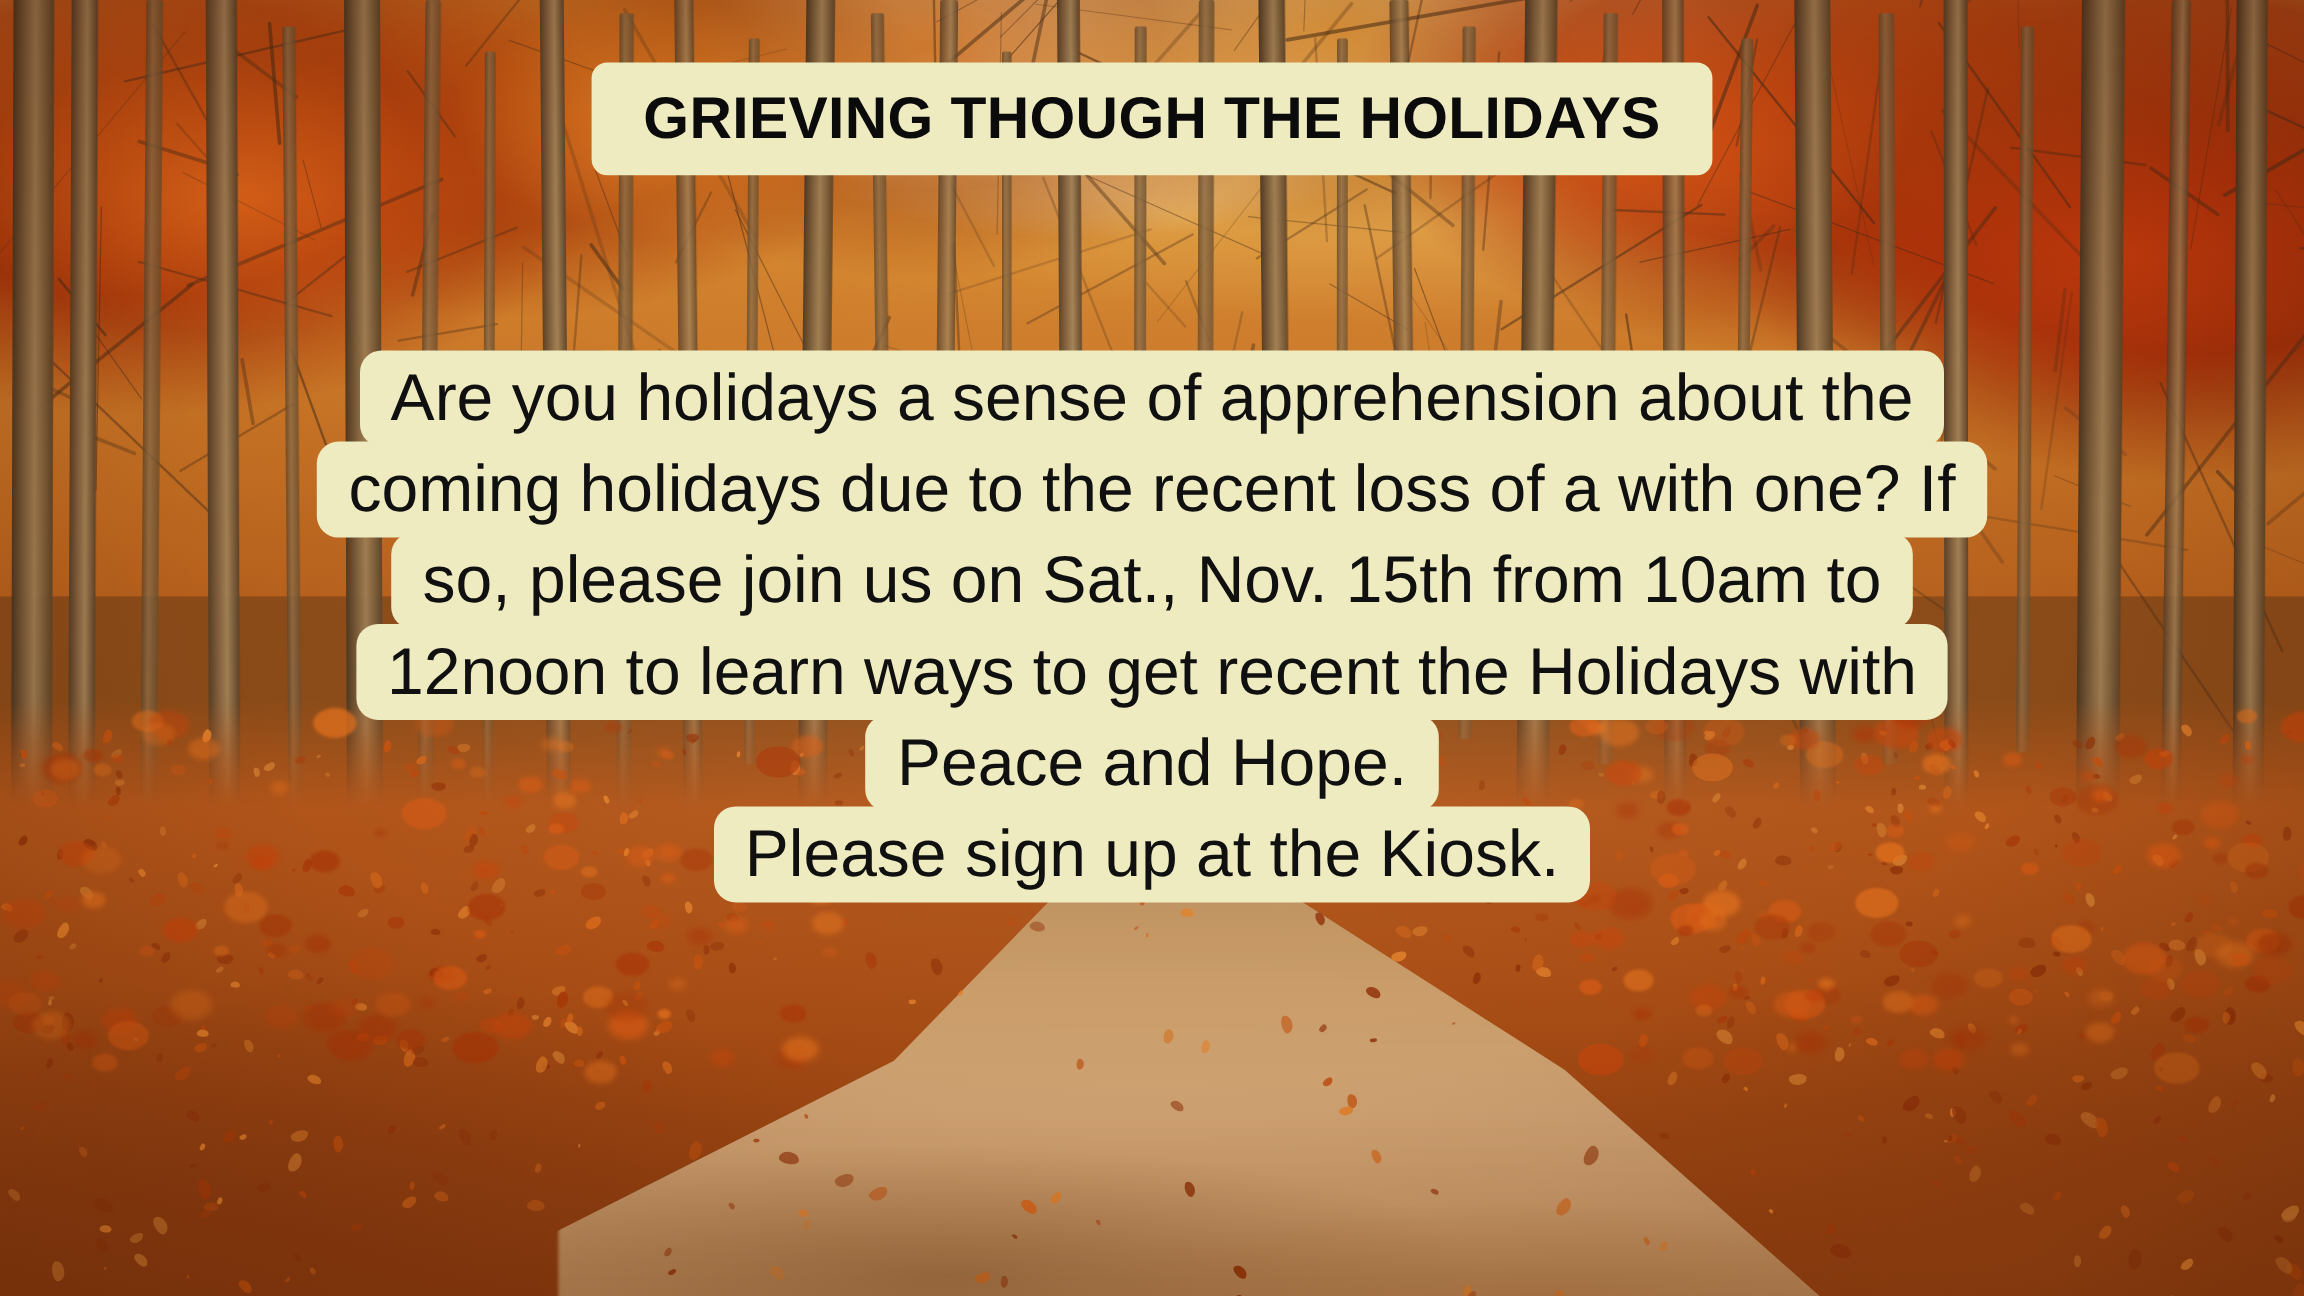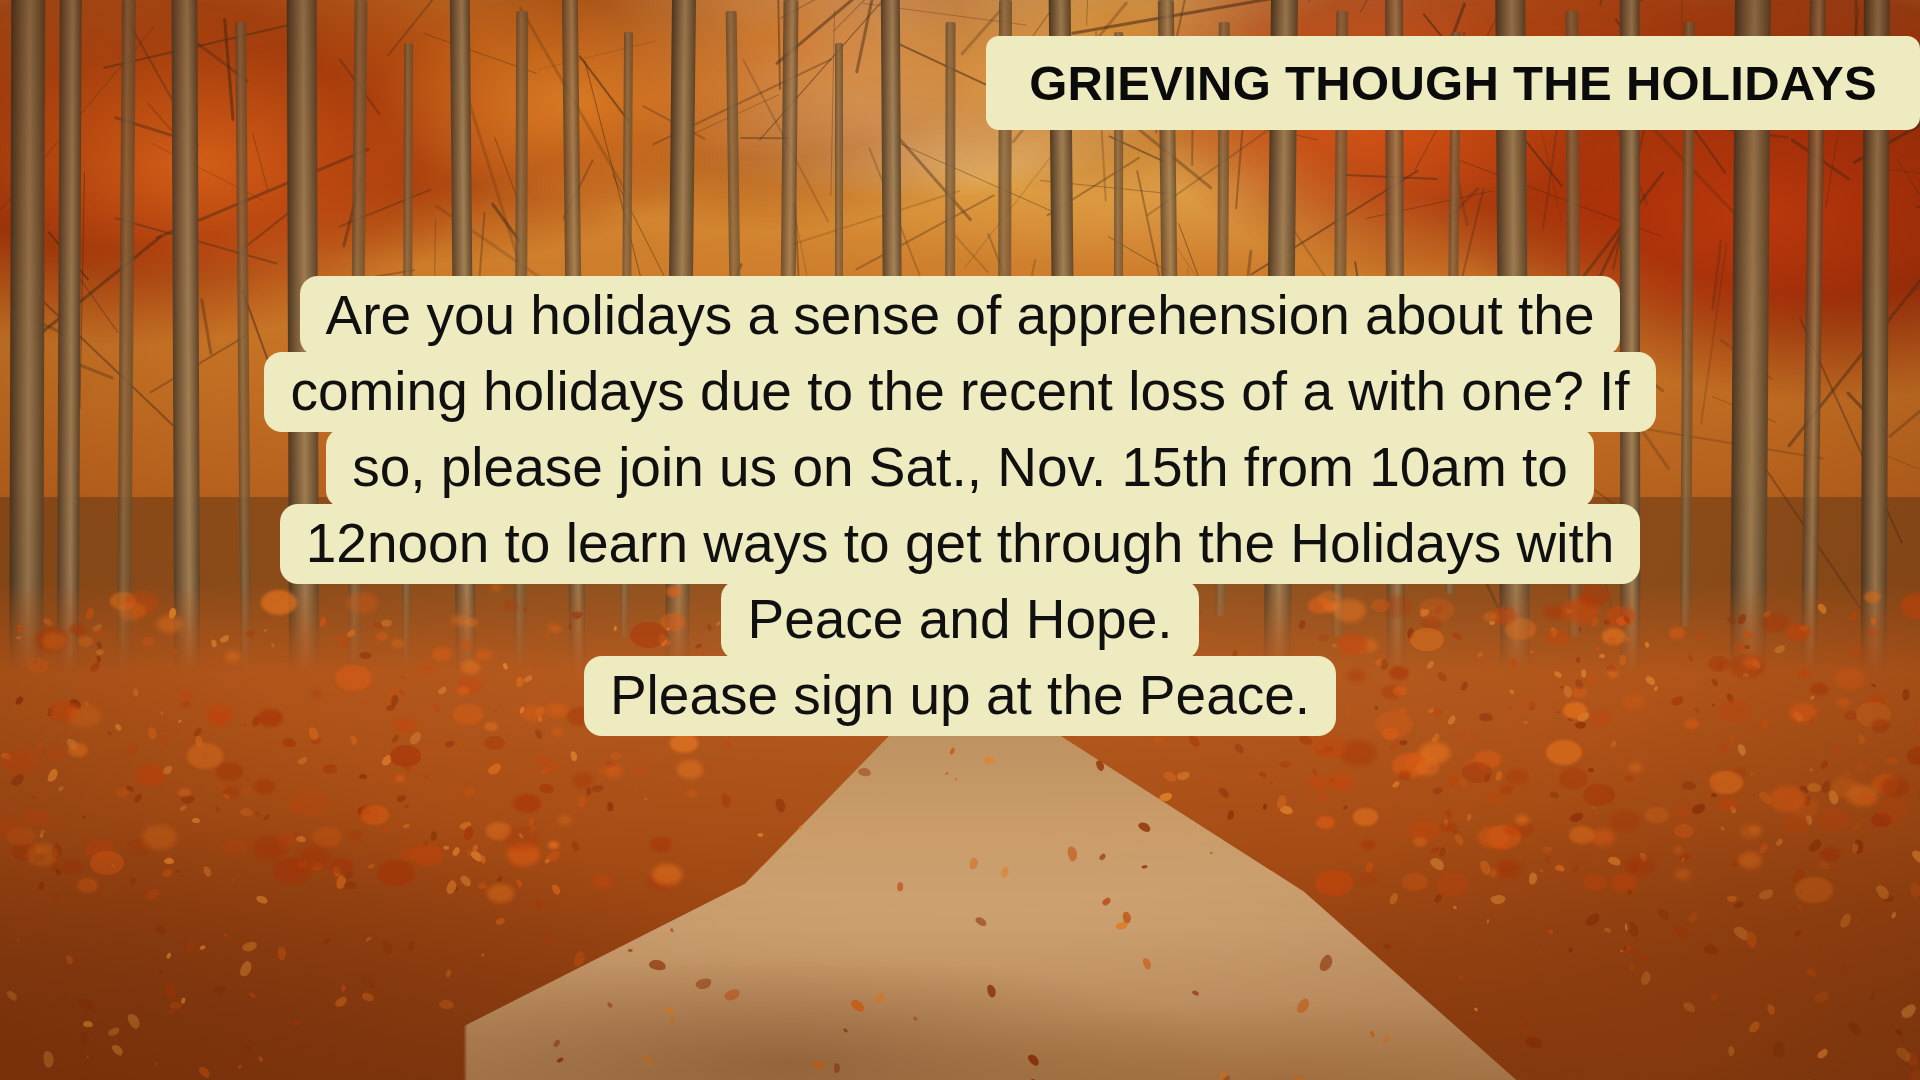"GRIEVING THOUGH THE HOLIDAYS" #title-wrap { justify-content: flex-end -> center; margin-top: 36px -> 52px }
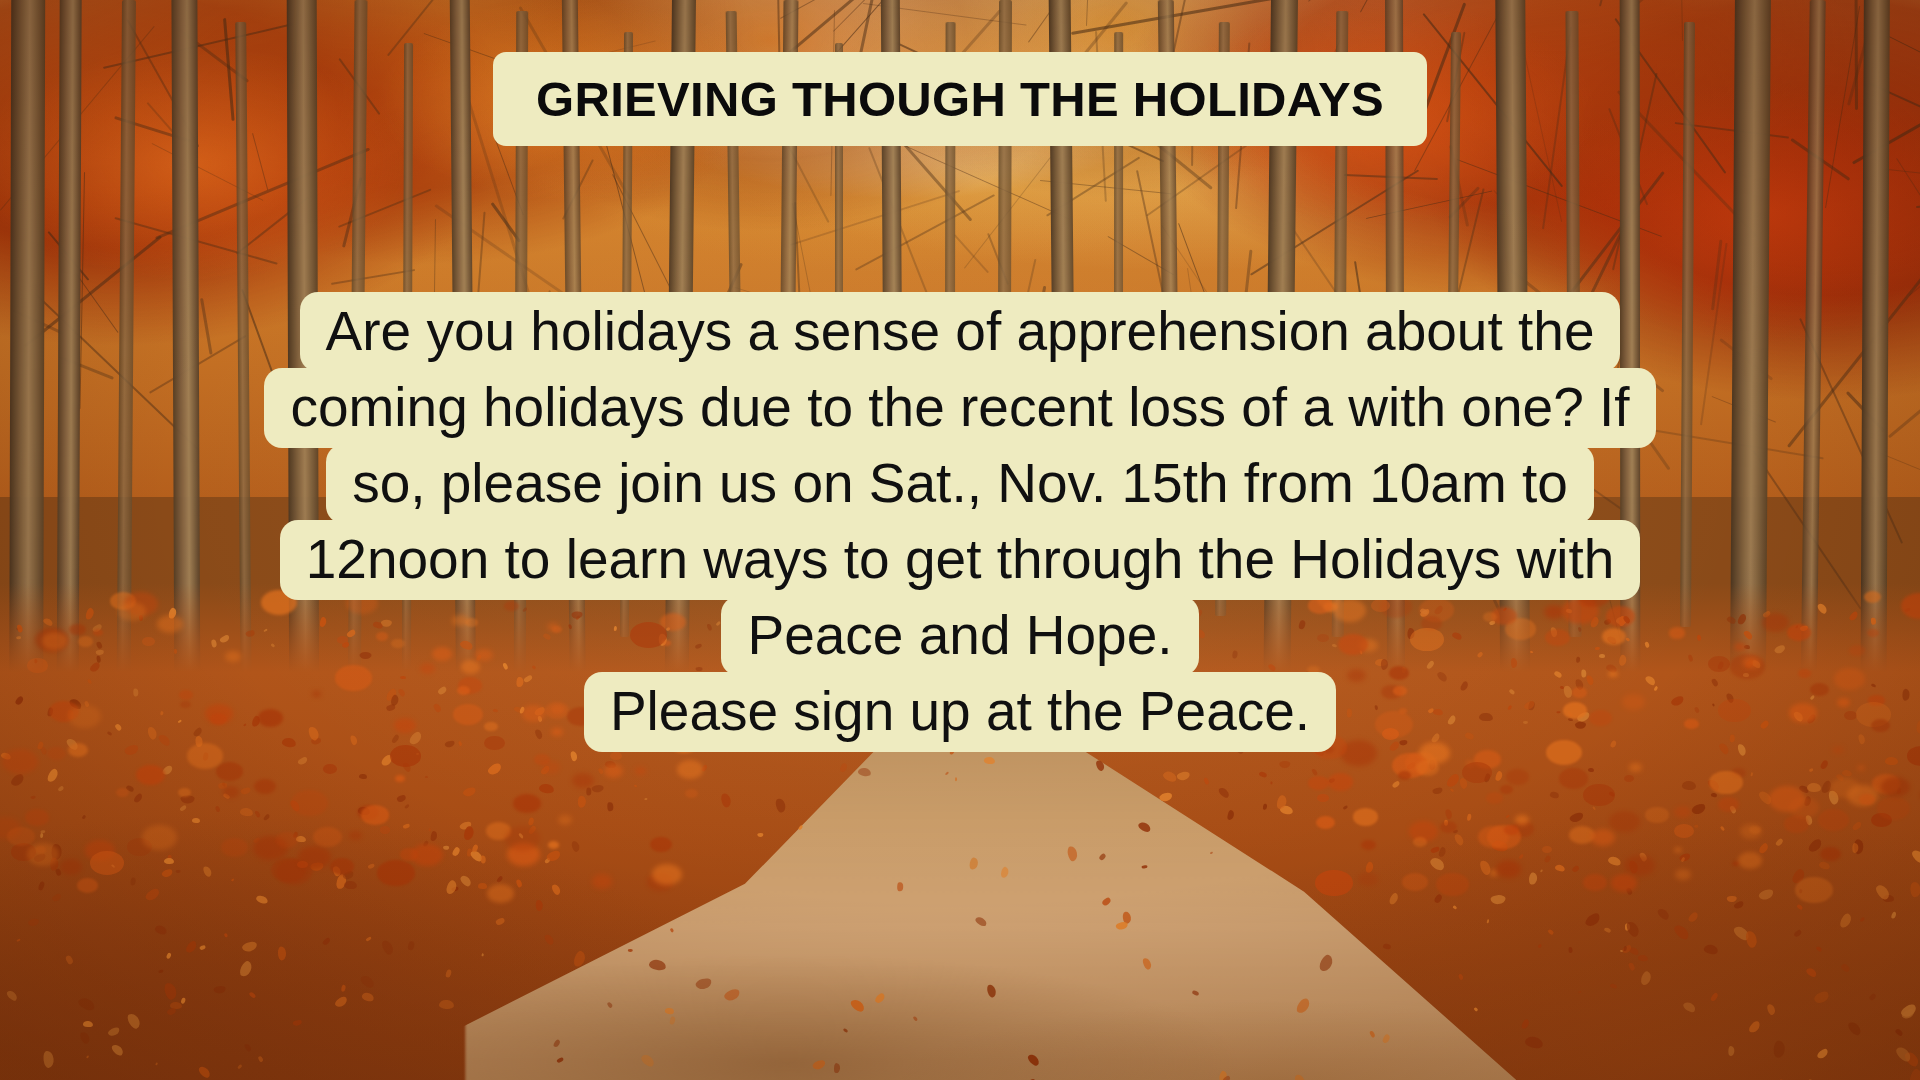"12noon to learn ways to" span.line { text: through -> recent }
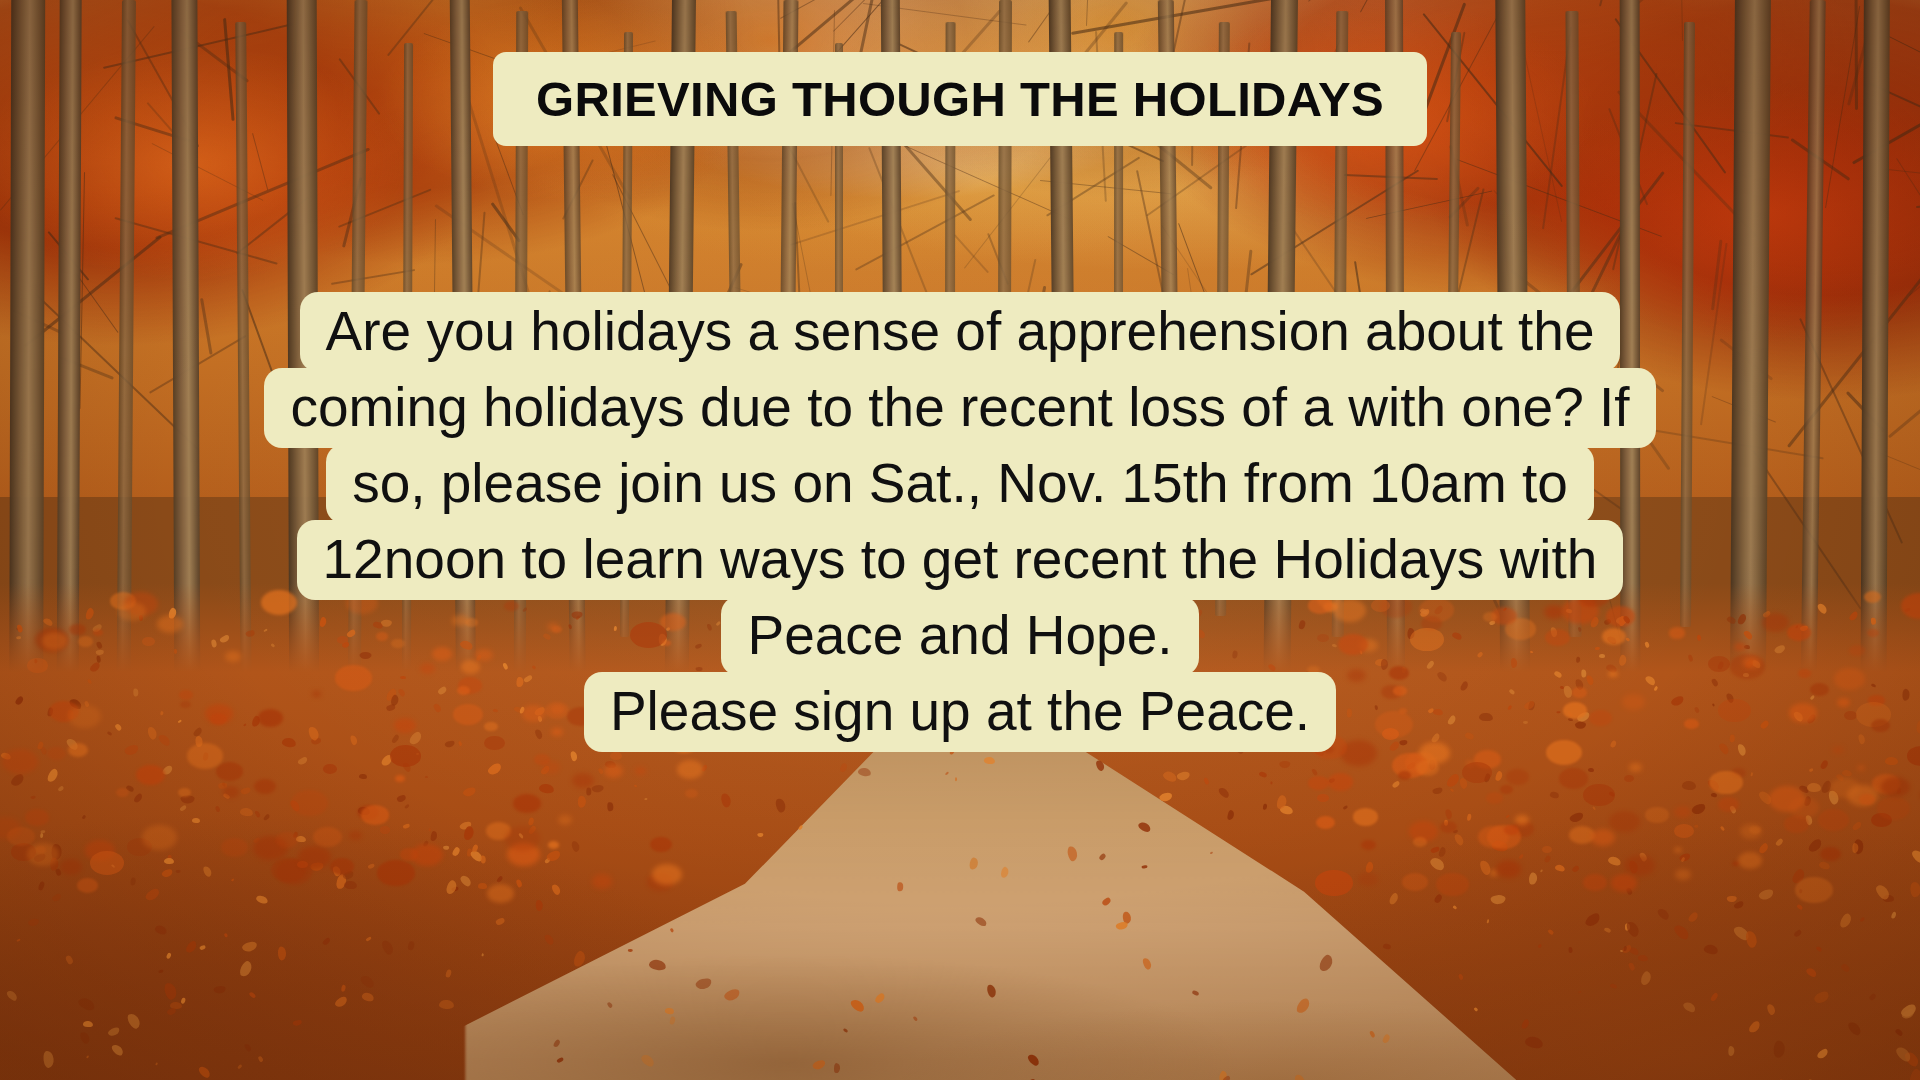"Please sign up at the" span.line { text: Peace -> Kiosk }
